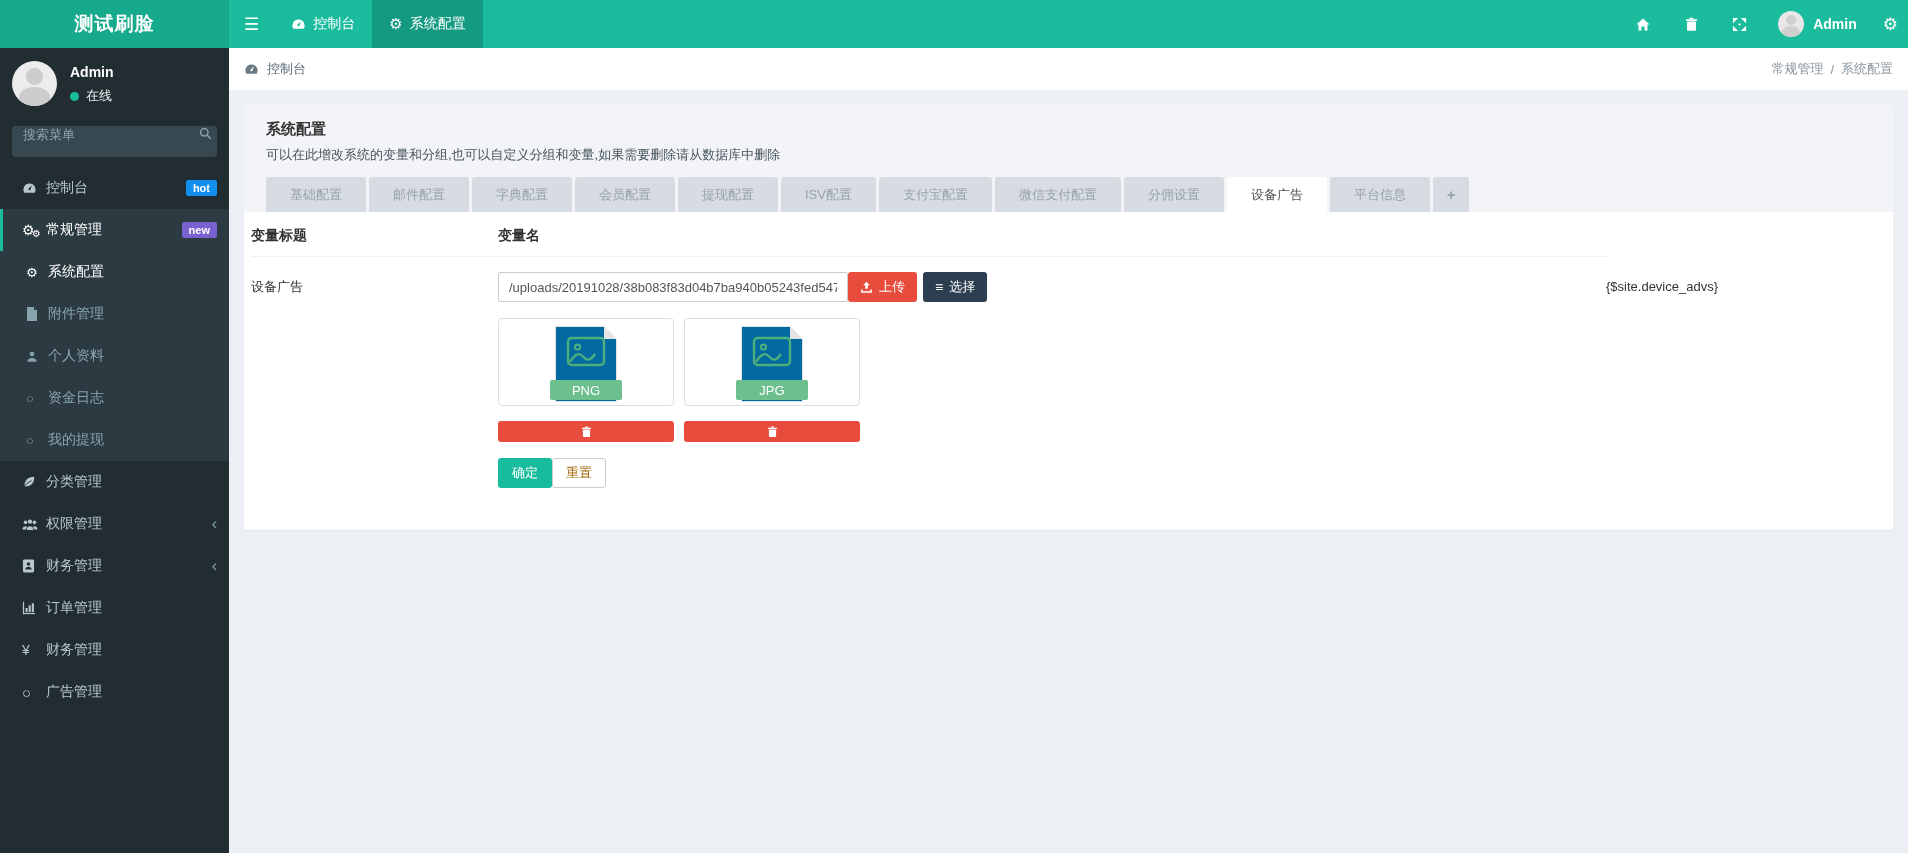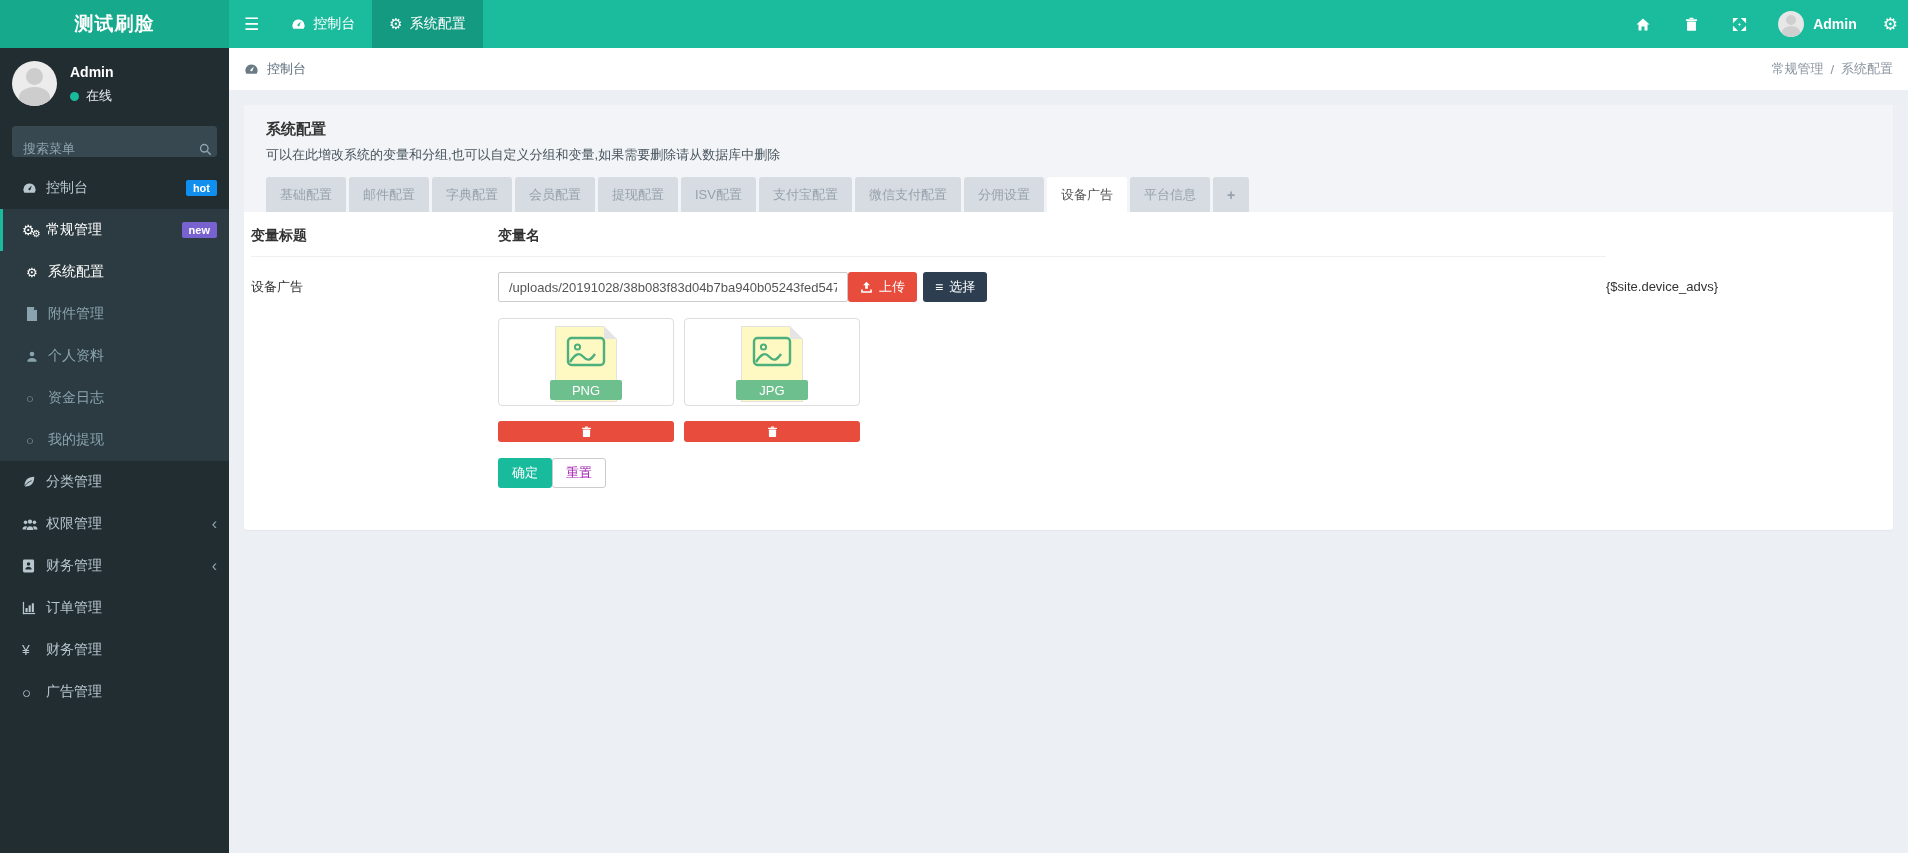"搜索菜单" .side-search { align-items: flex-end -> flex-start }
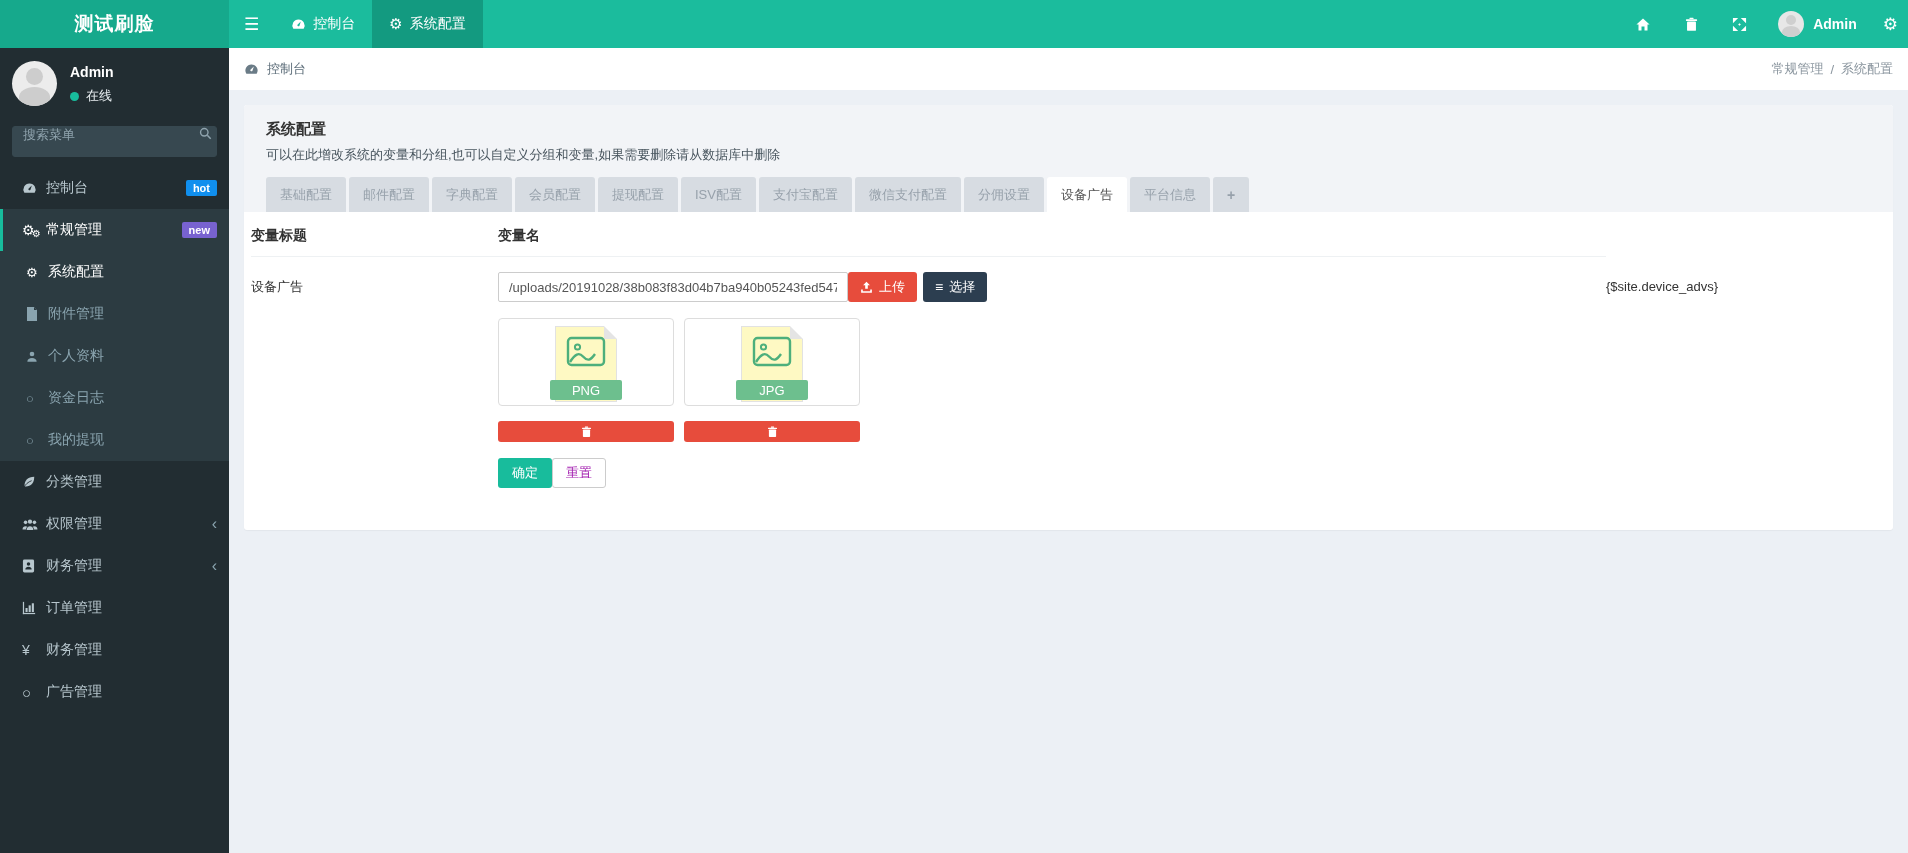"基础配置" .tab { padding: 0 14px -> 0 24px }
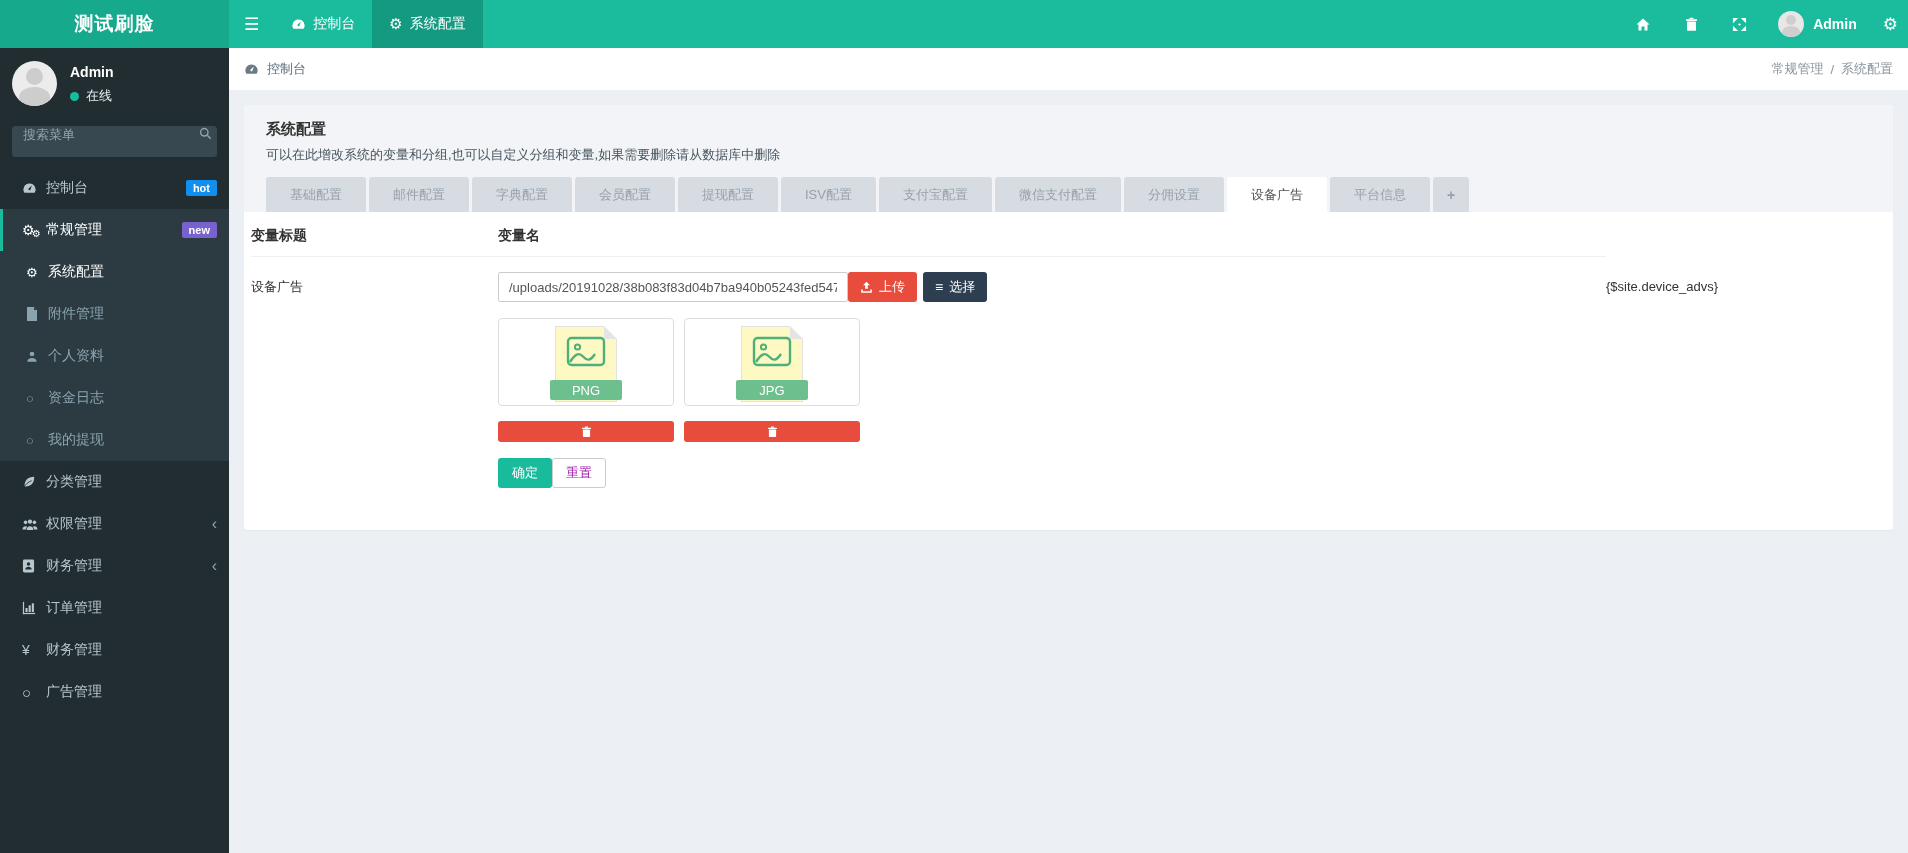"PNG" .doc { background: #fef9c3 -> #0369a1 }
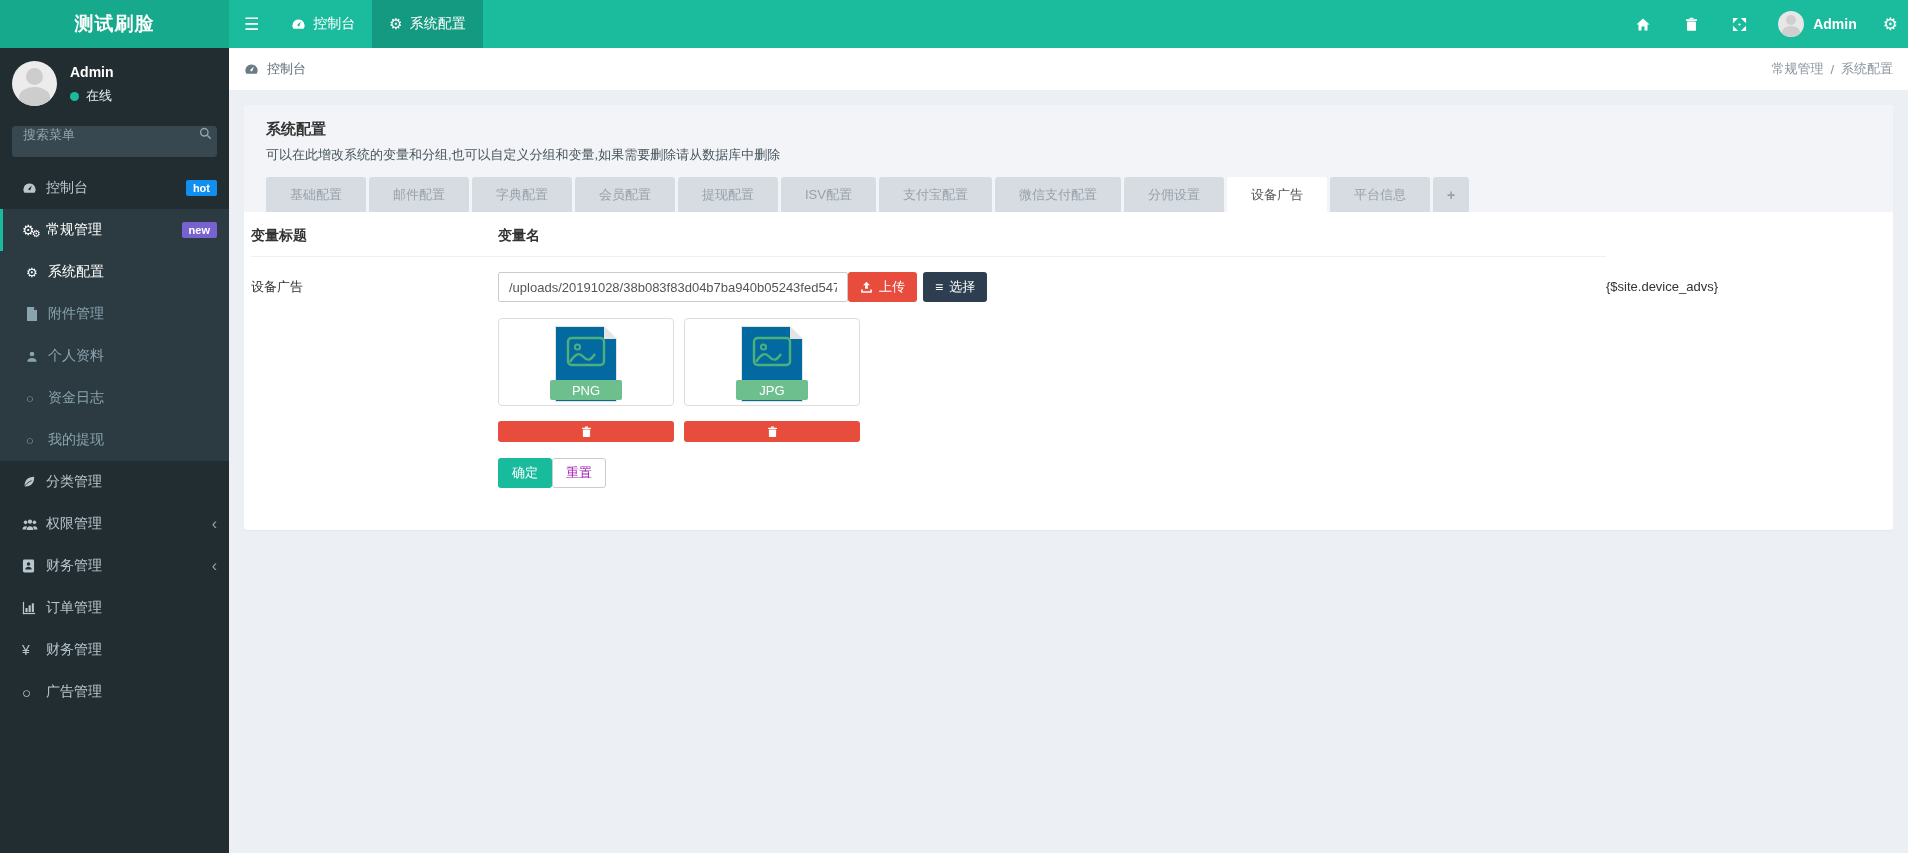"重置" .btn-reset { color: #a21caf -> #a16207 }
